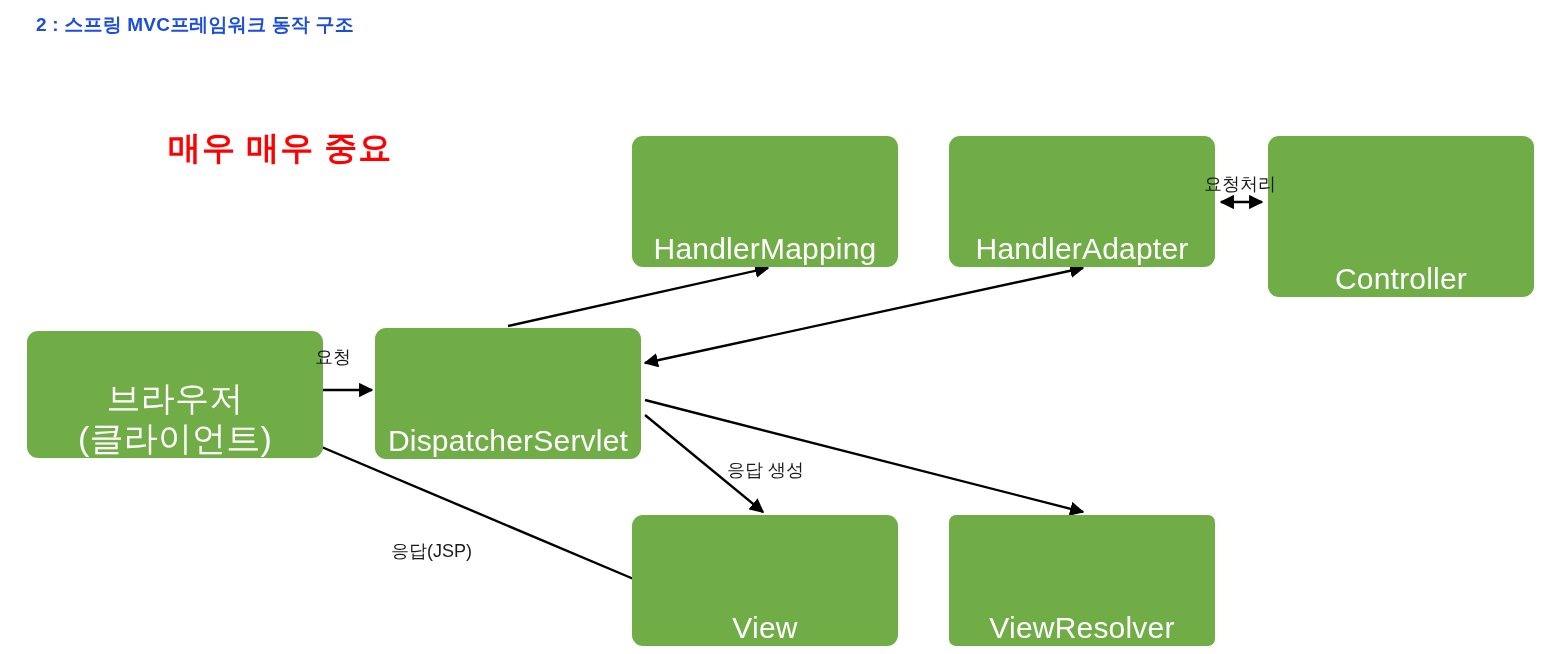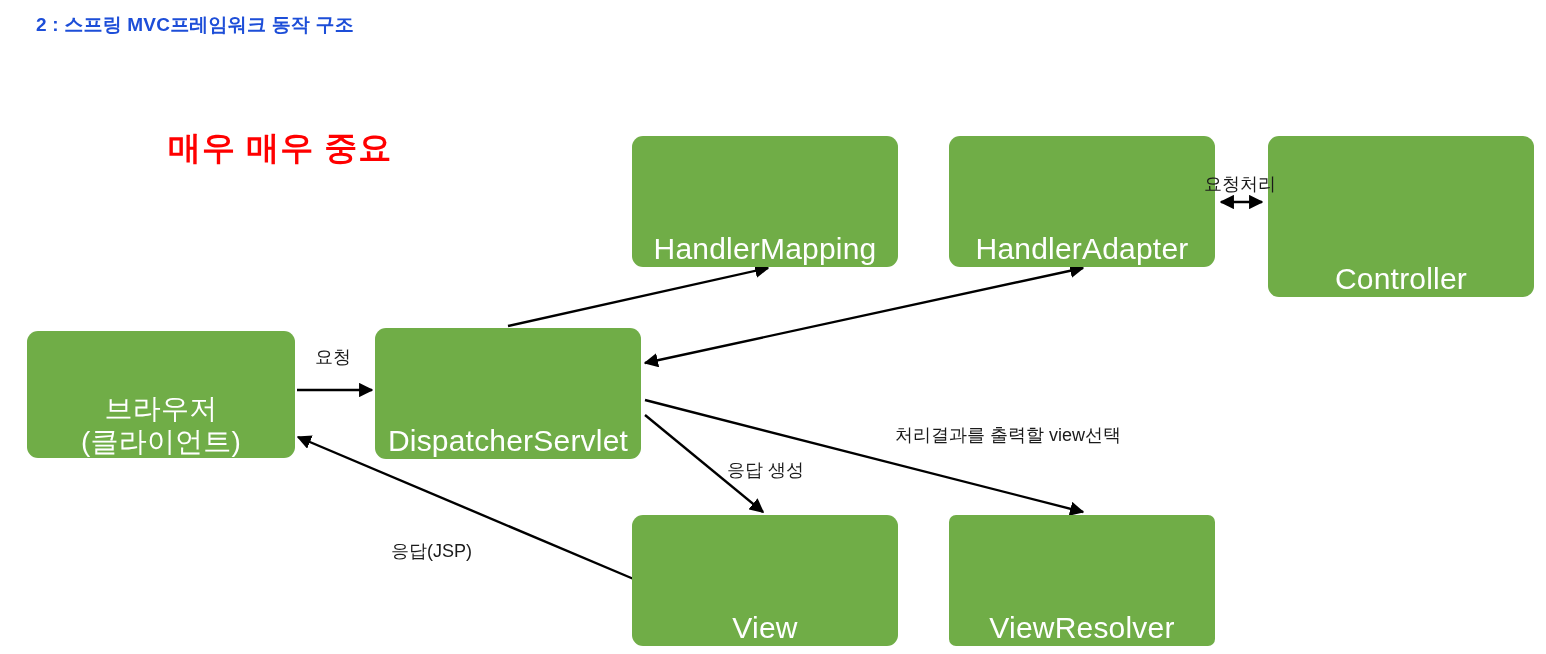"브라우저" #node-browser { font-size: 28px -> 34px; width: 268px -> 296px }
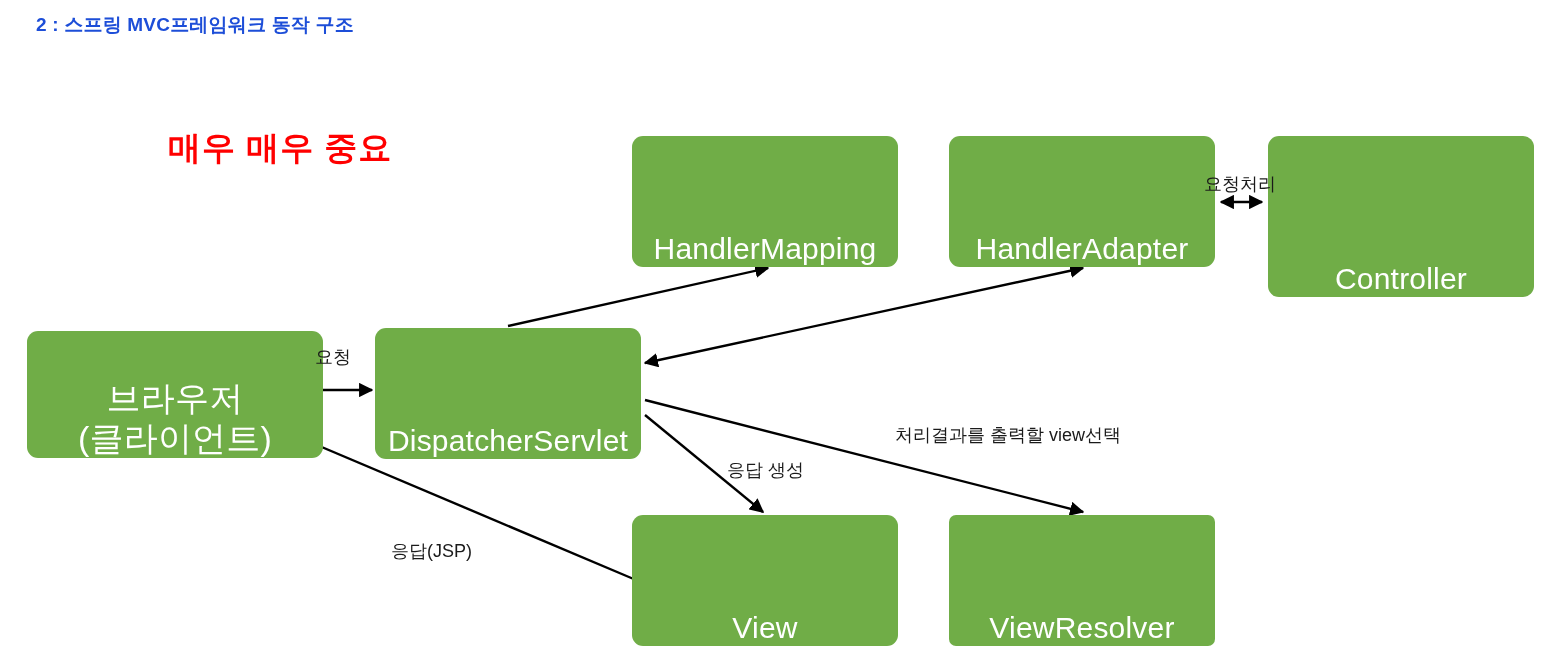"처리결과를 출력할 view선택" div.edge-label { html: <div>처리결과를 출력할 view선택</div> -> none }
